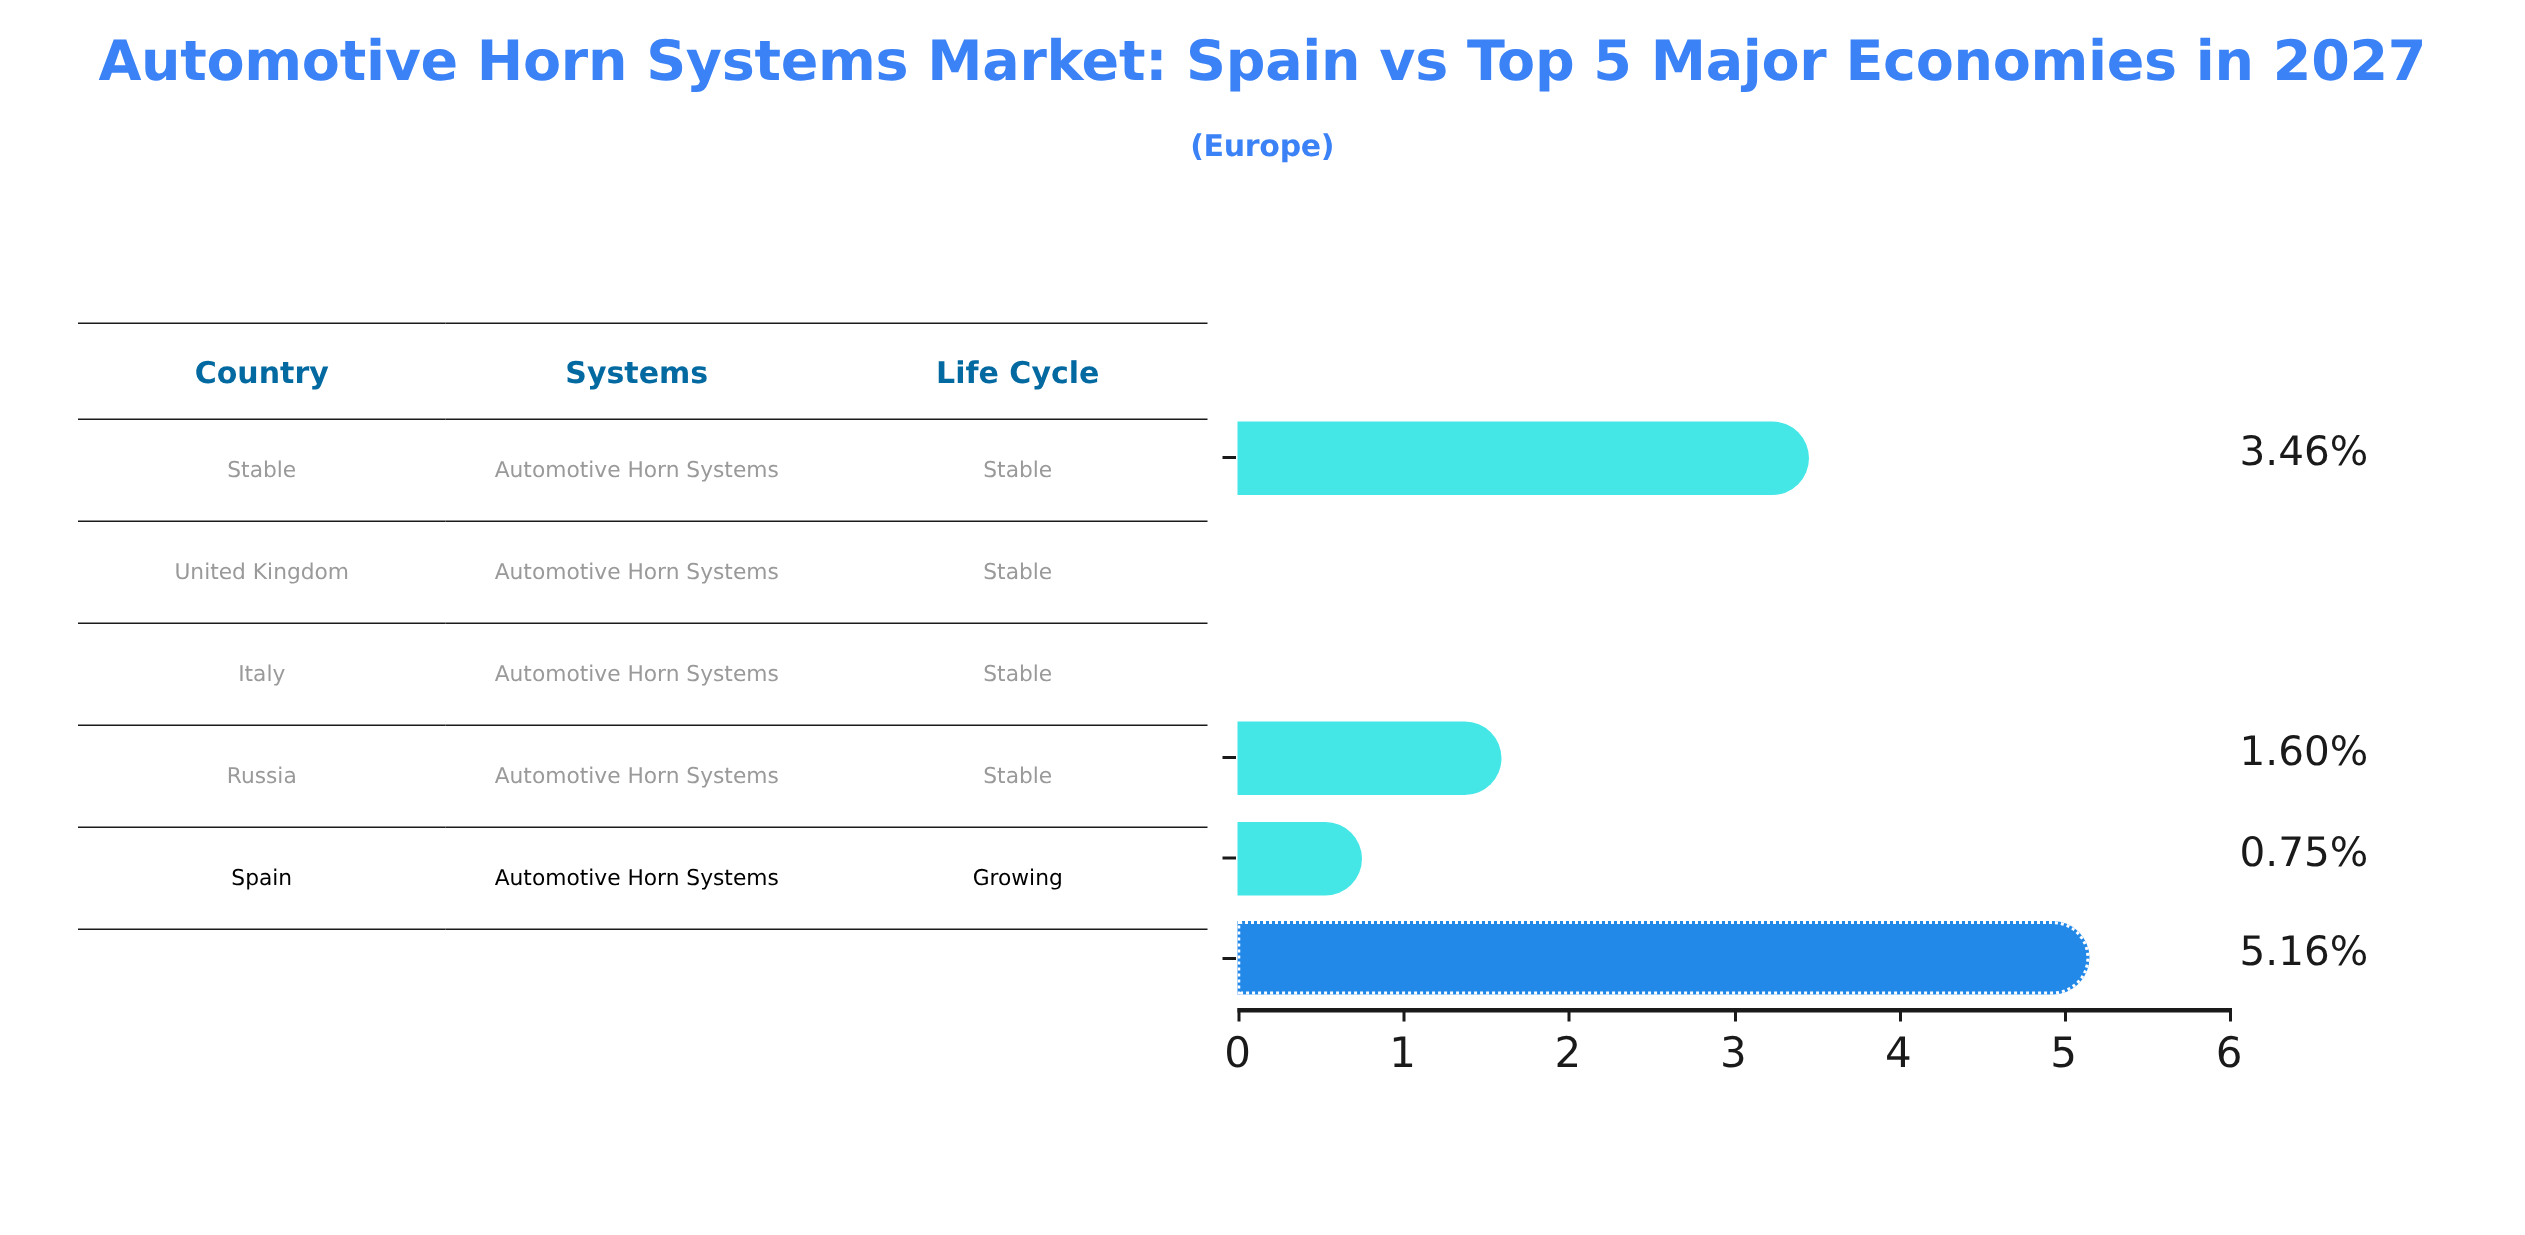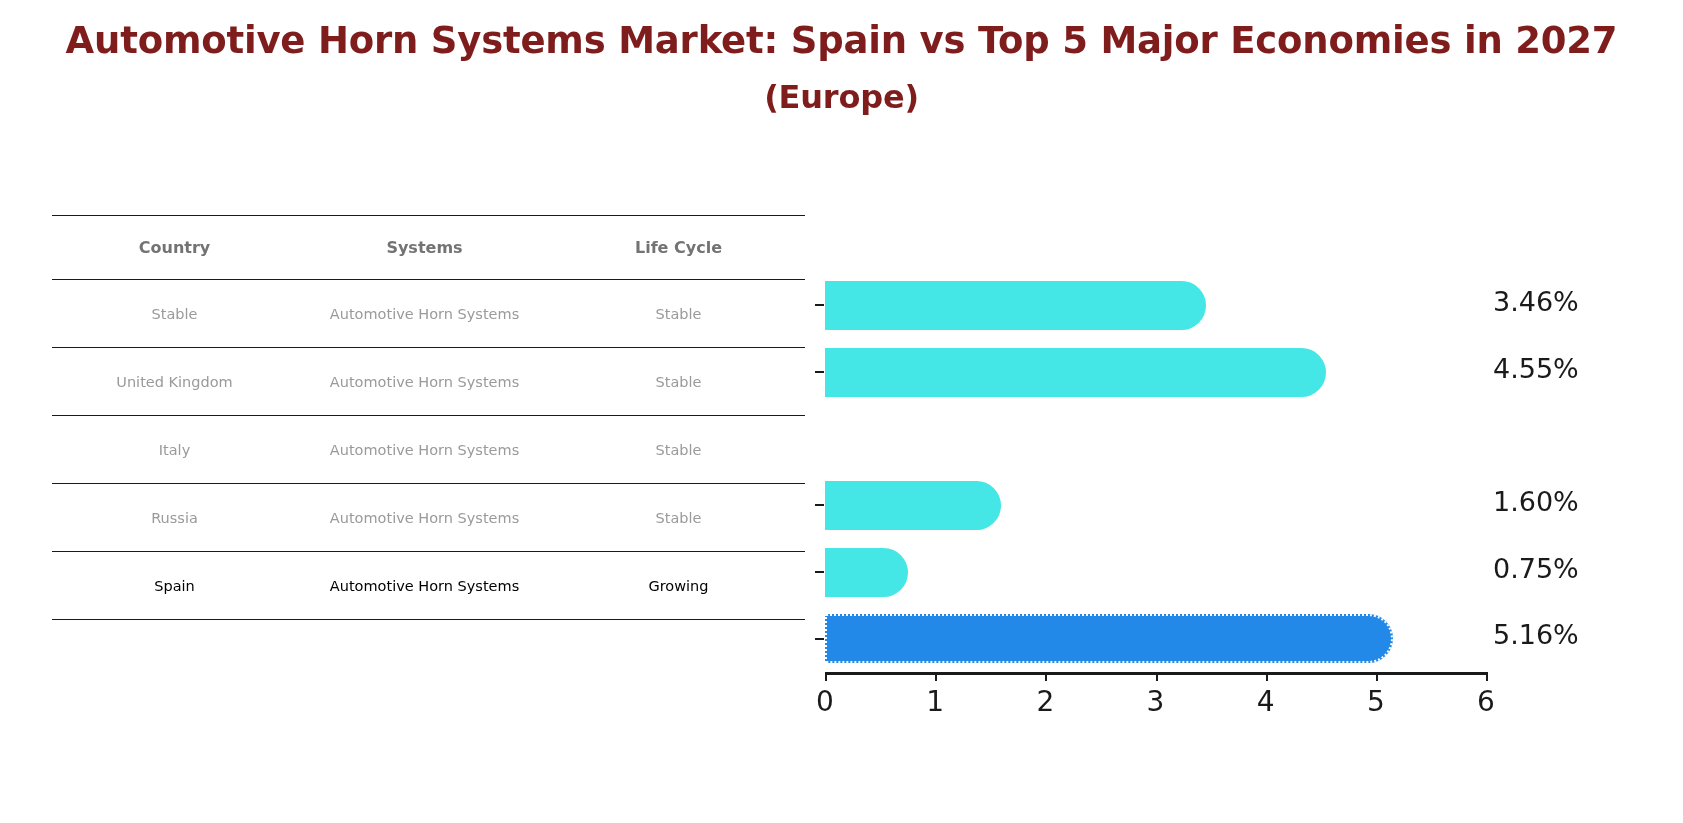"Automotive Horn Systems Market: Spain" .title-line { color: #7f1d1d -> #3b82f6 }
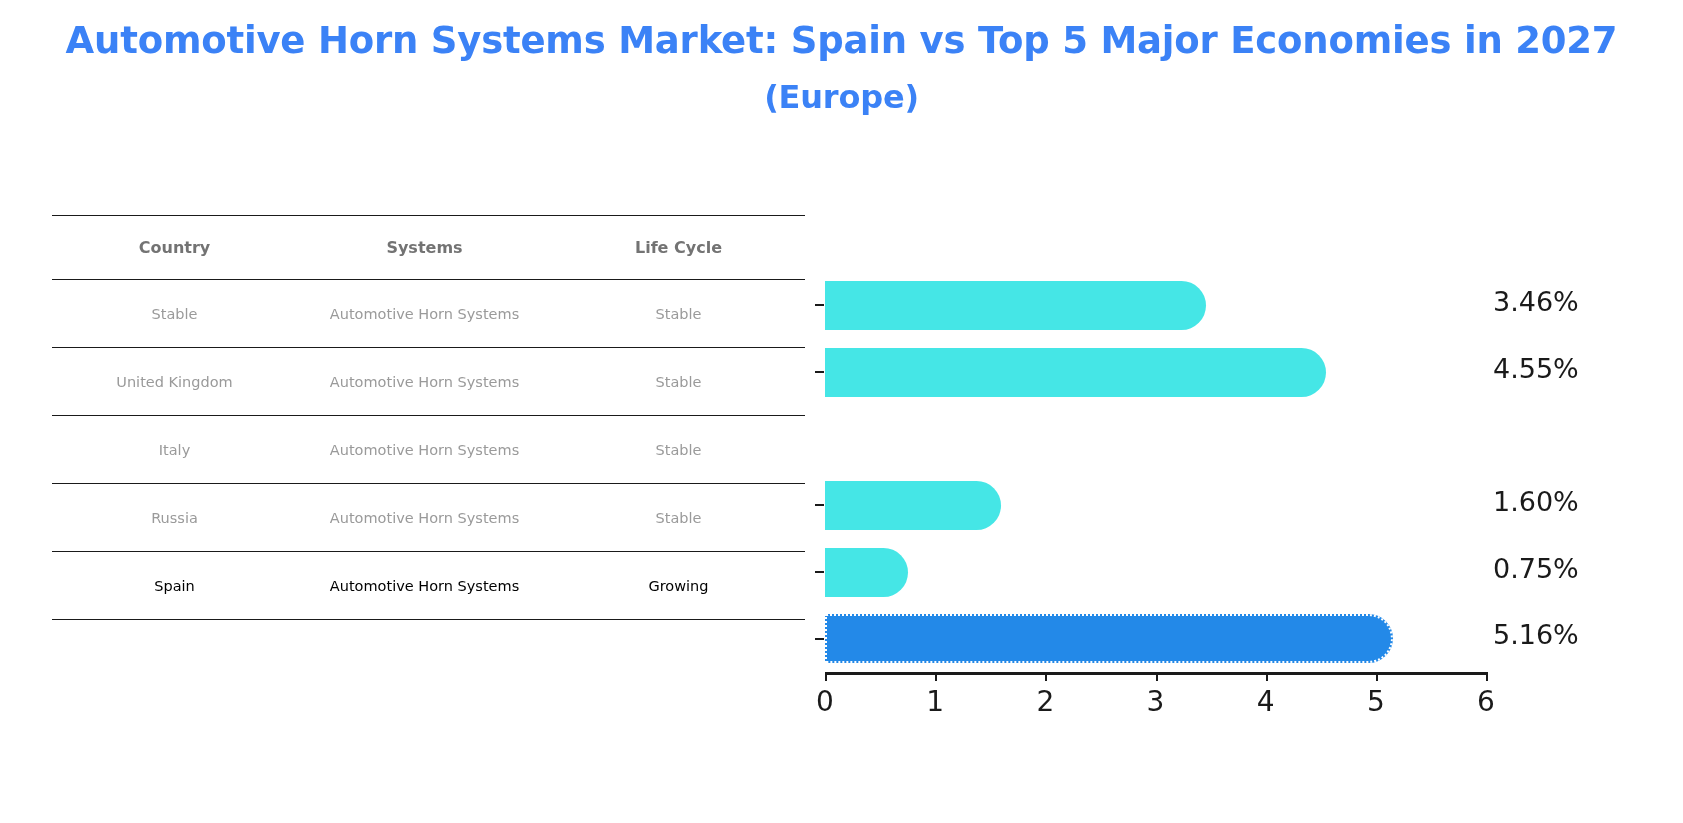"(Europe)" .title-line.second { font-size: 32px -> 20px }
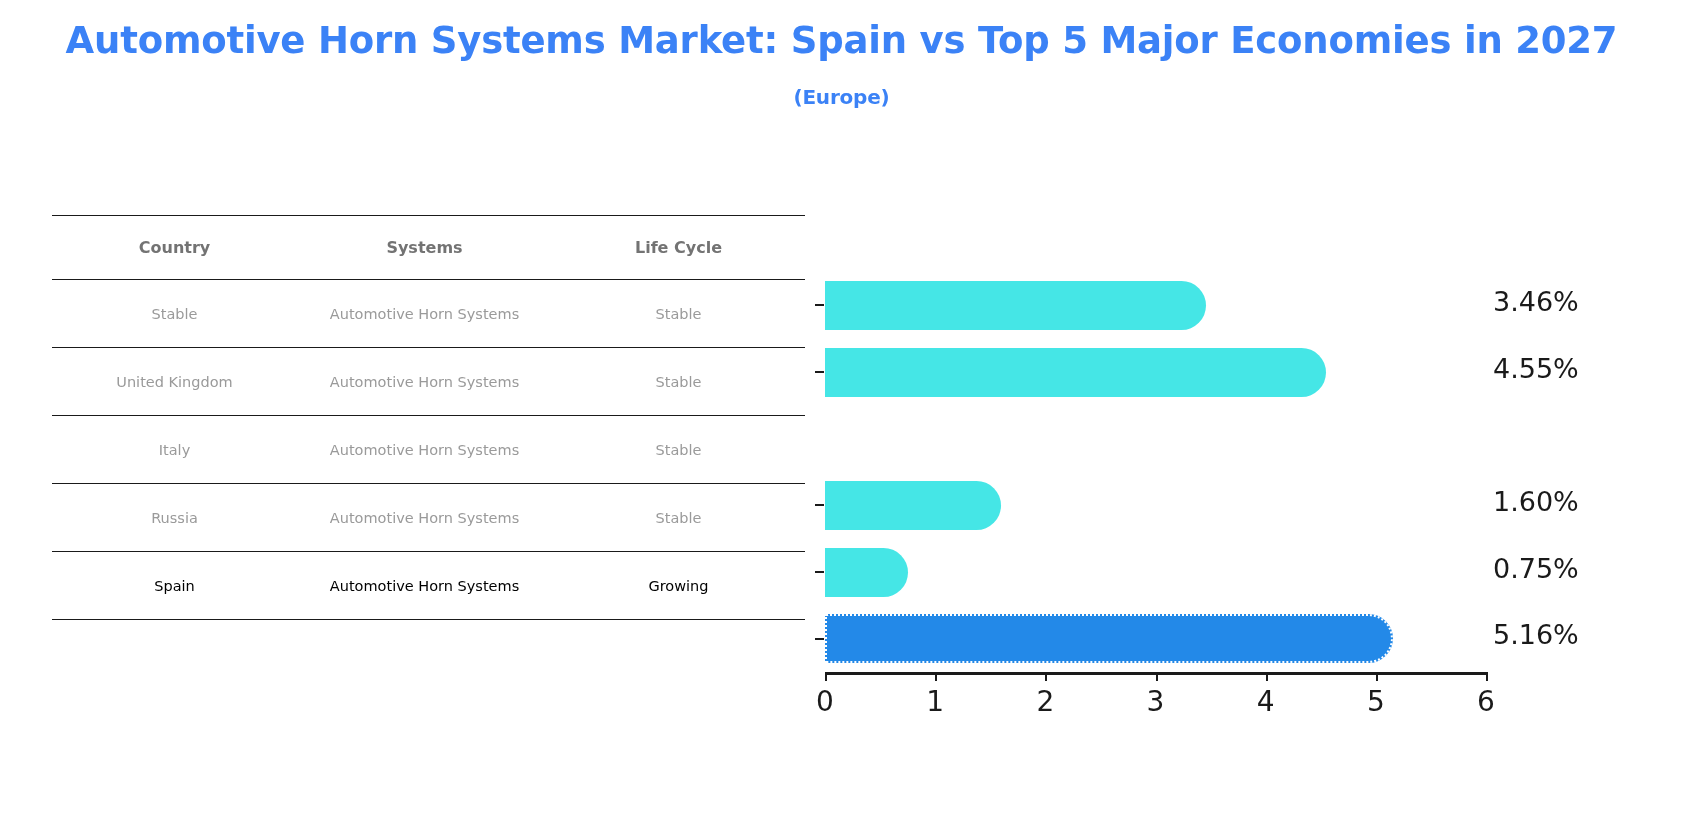"Country" .tbl th { color: #737373 -> #0369a1; font-size: 16px -> 20px }
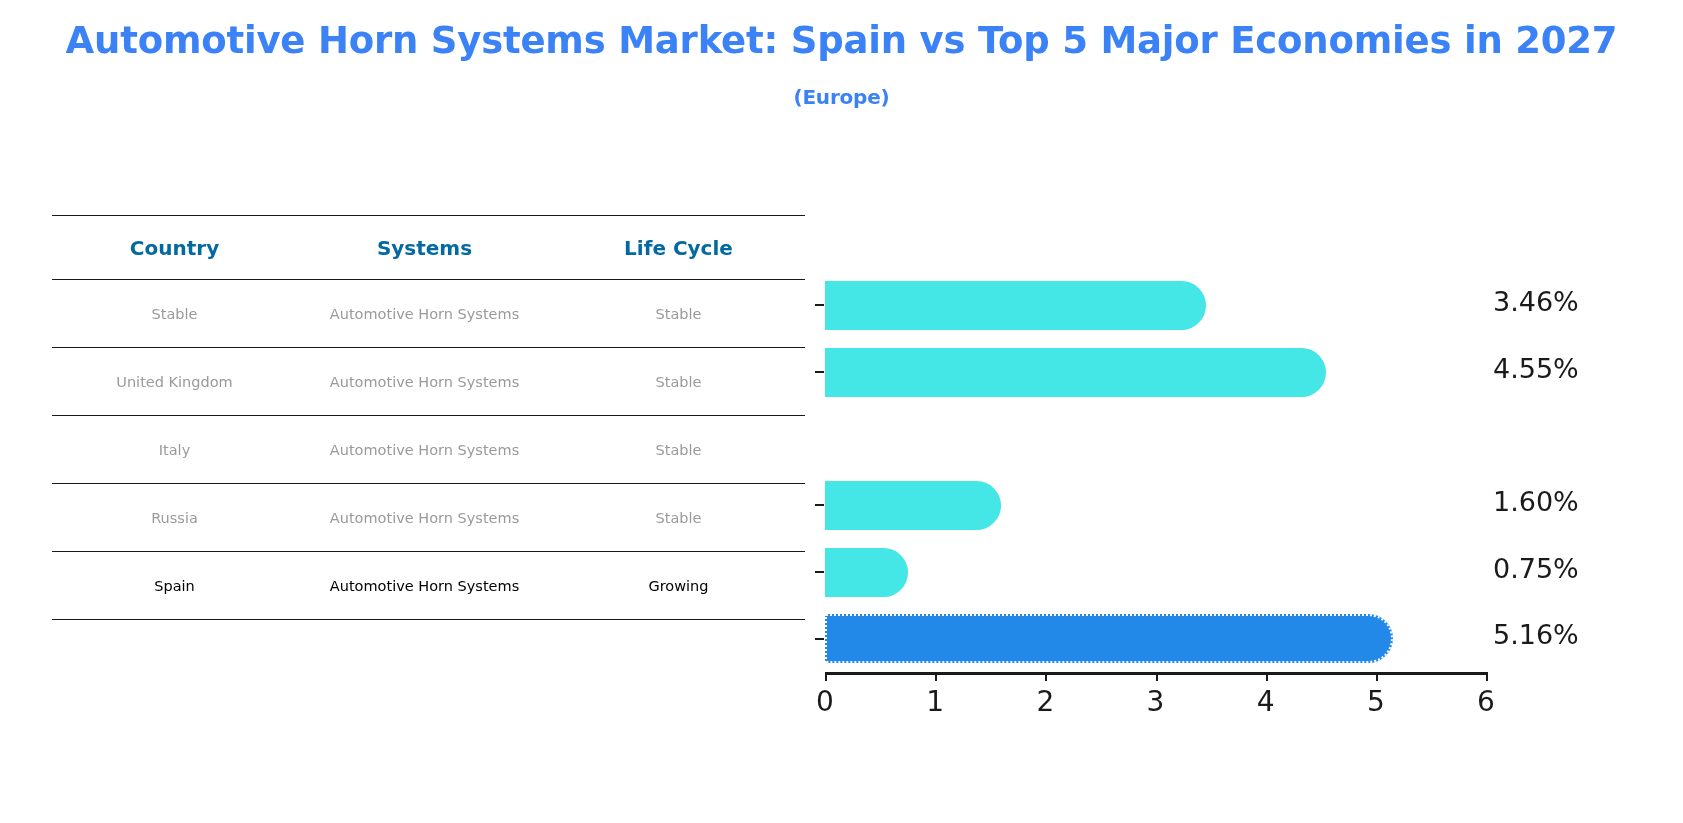"4.55%" div.bar-row { html: <div> <div></div> <div></div> <div>4.55%</div> </div> -> none }
